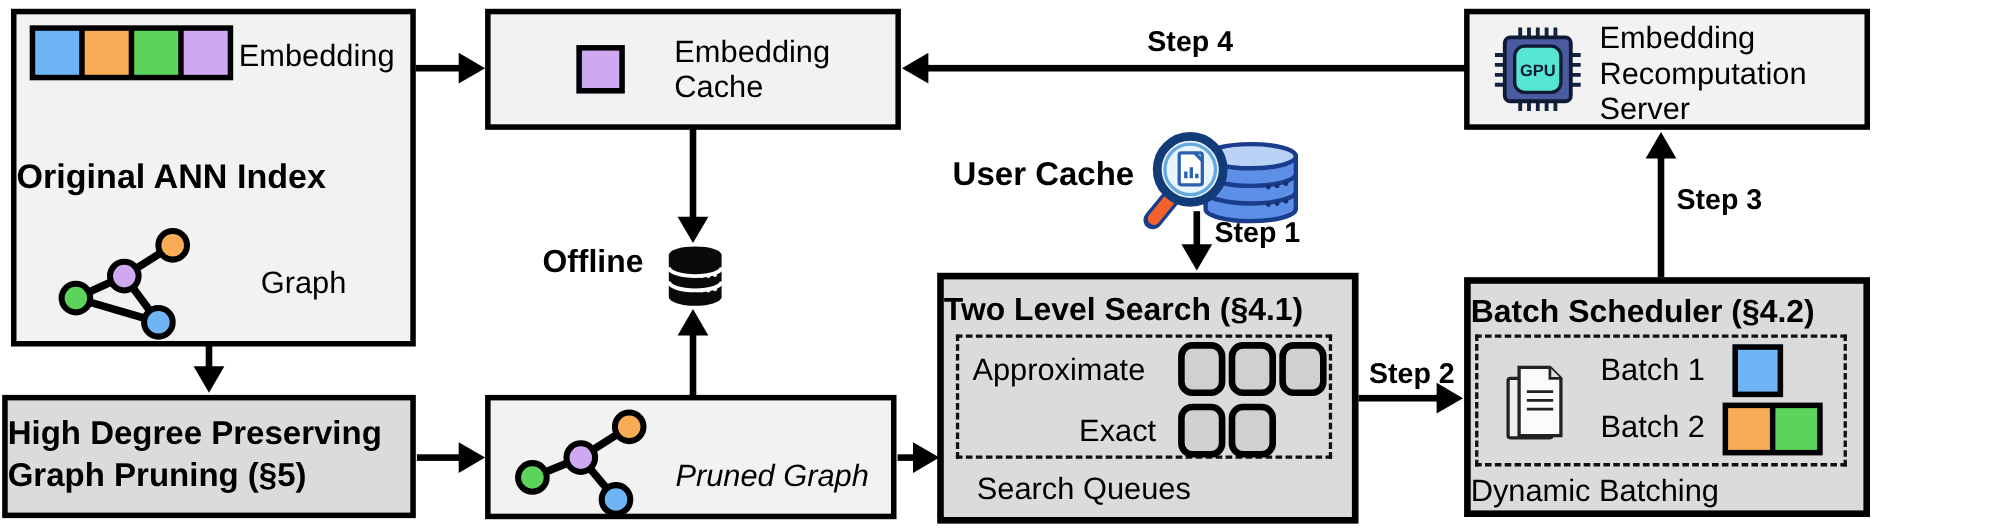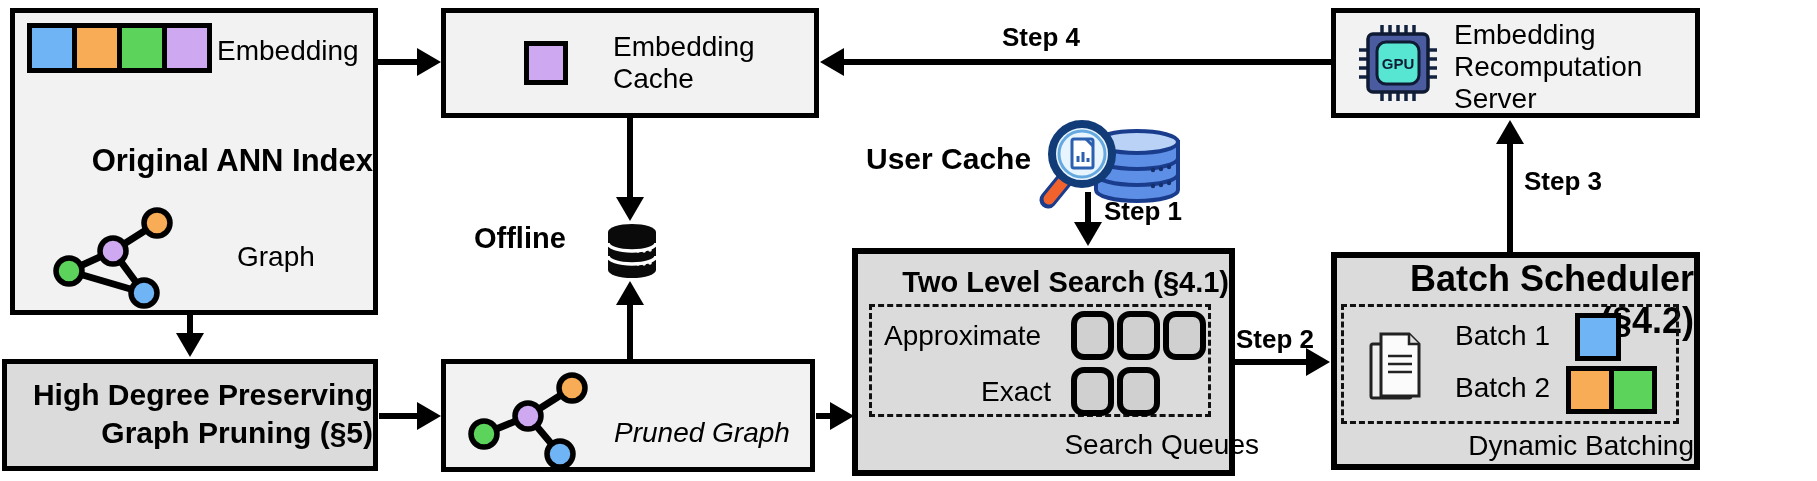"Step 4" .center { text-align: none -> center }
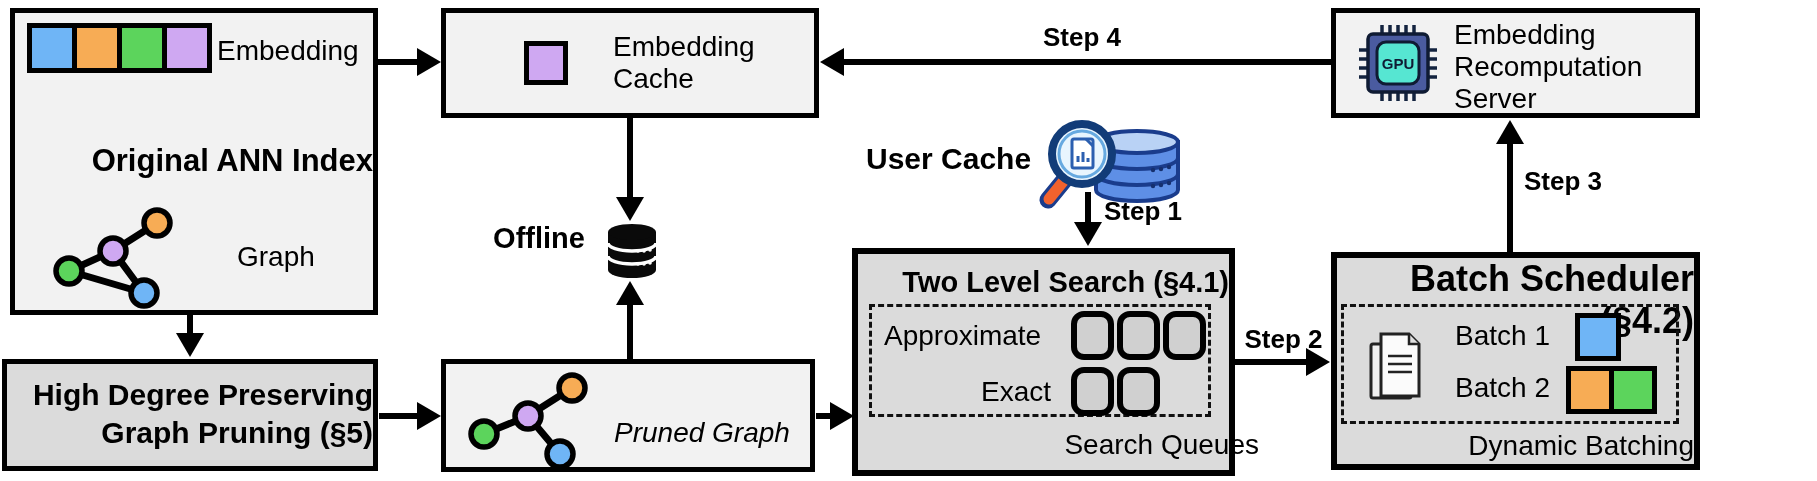"Original ANN Index" .title-lg { text-align: right -> left }
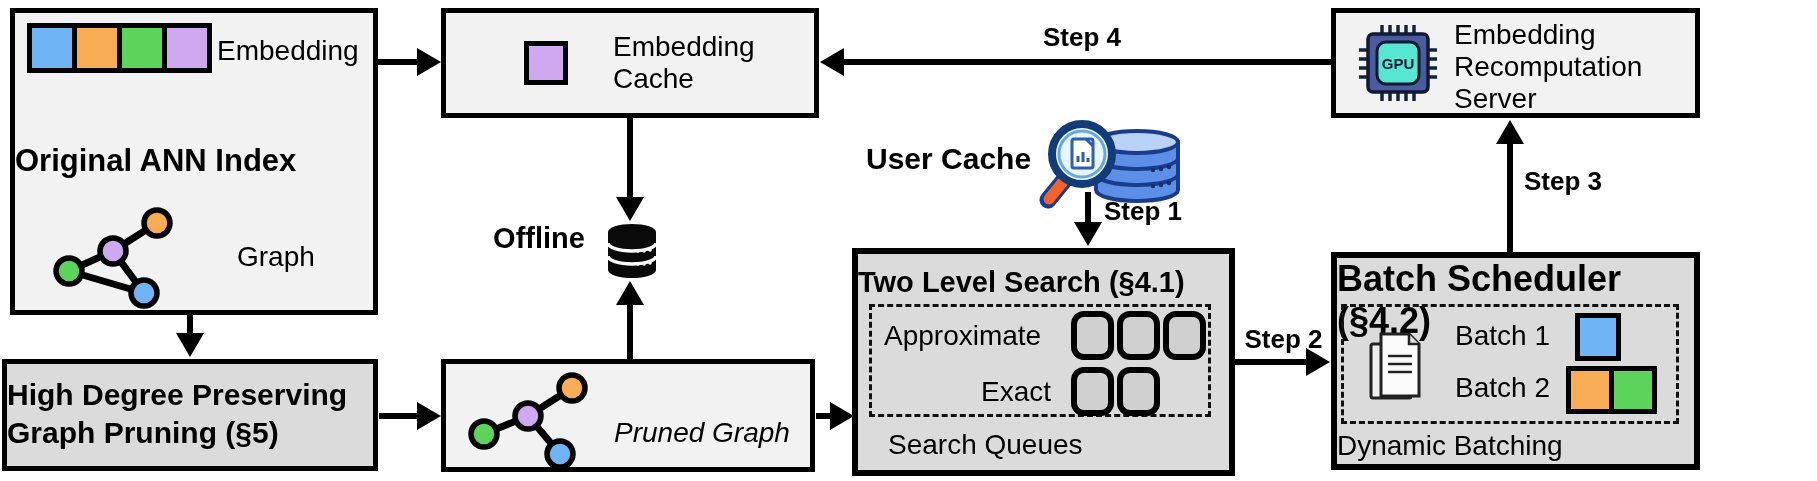"Batch Scheduler (§4.2)" div.title-lg { font-size: 36px -> 29px; top: 0 -> 10px }
